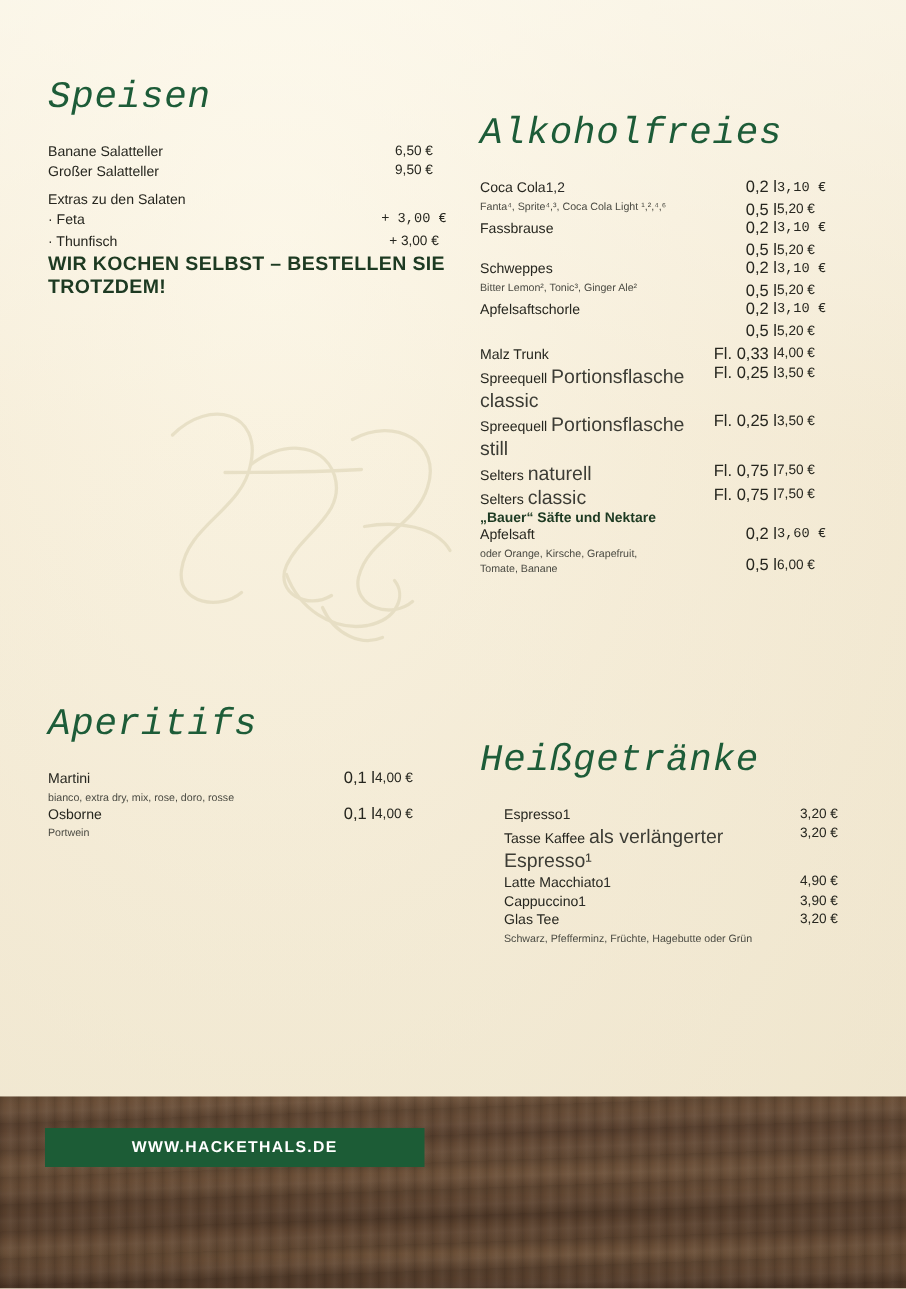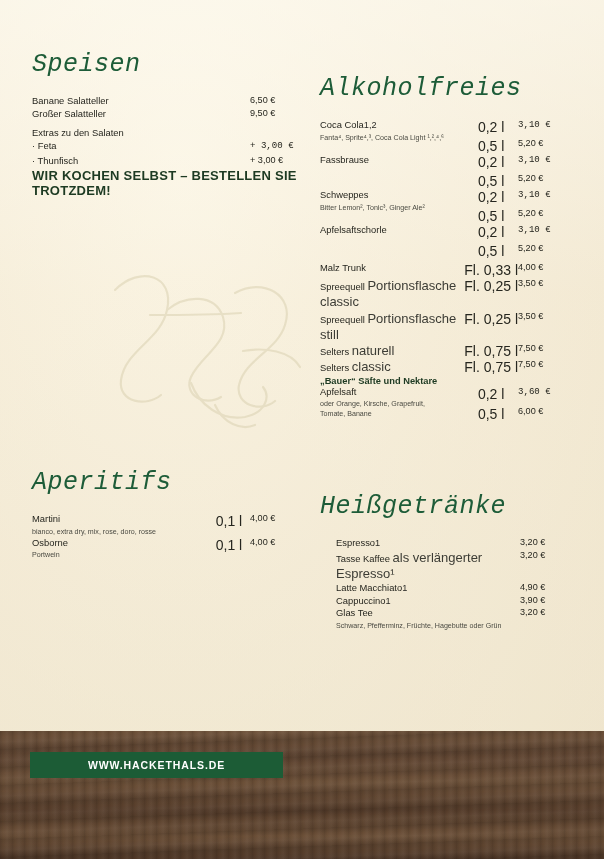"6,50 €" .price-right { text-align: left -> center }
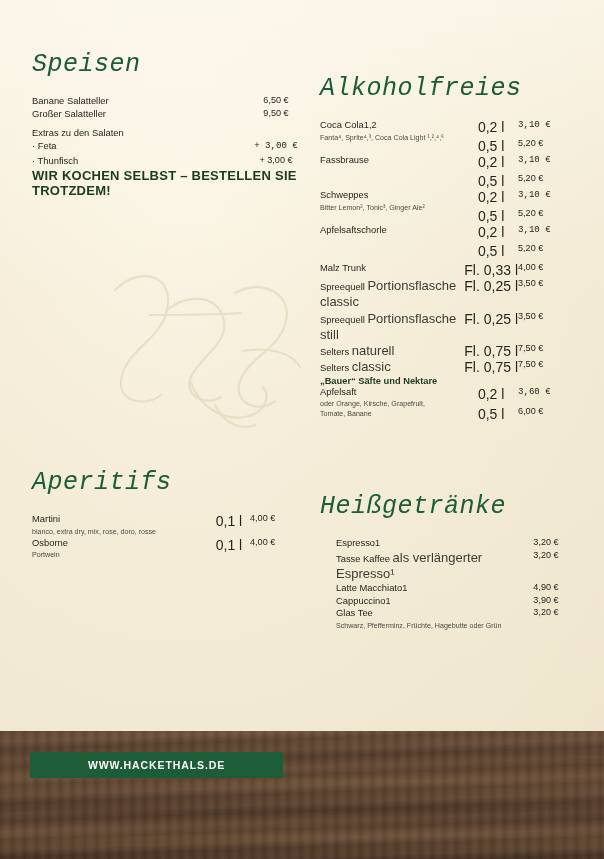"0,2 l" .vol-cell { font-size: 14px -> 11px; text-align: center -> right }
